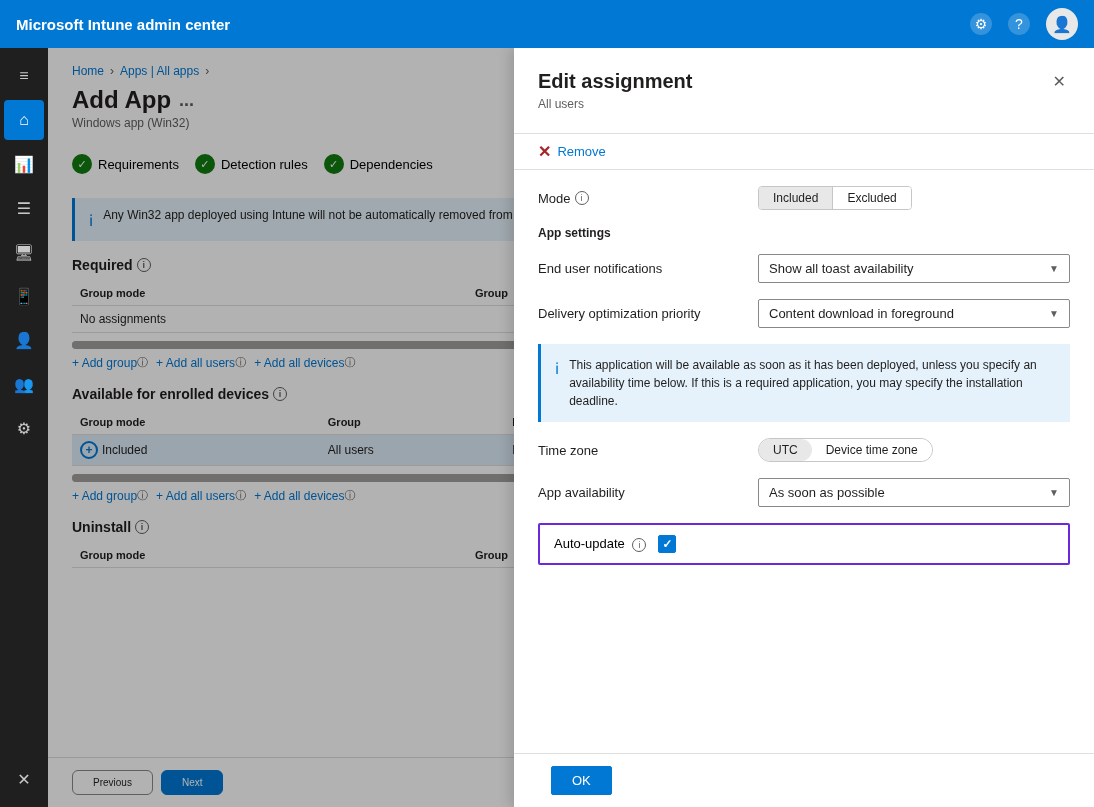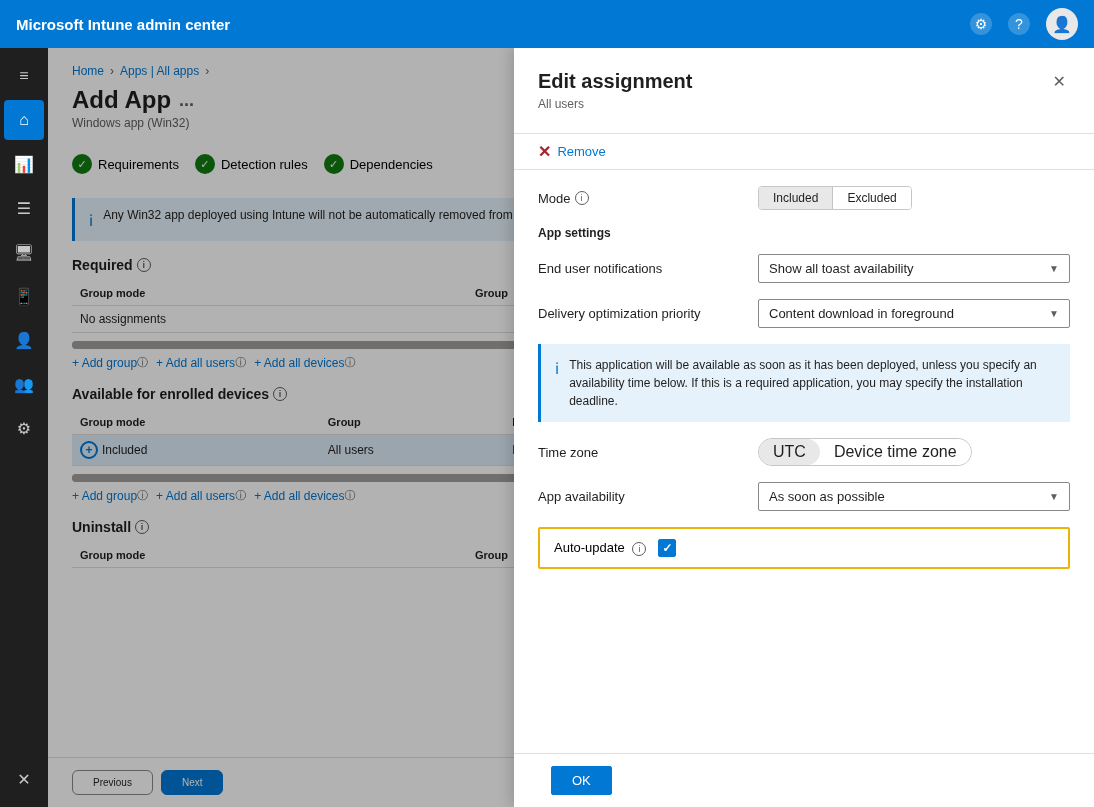"UTC" .utc-opt { font-size: 16px -> 12px }
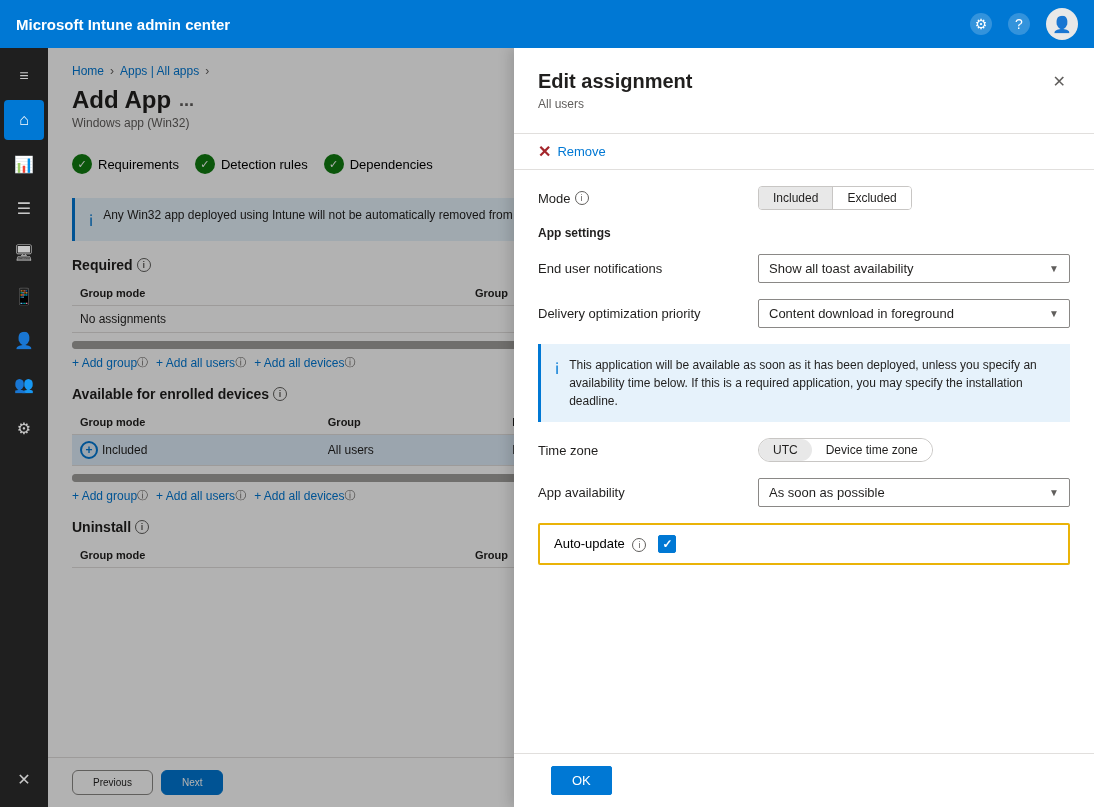"Auto-update i" .auto-update-row { border: 2px solid #eab308 -> 2px solid #6d28d9 }
